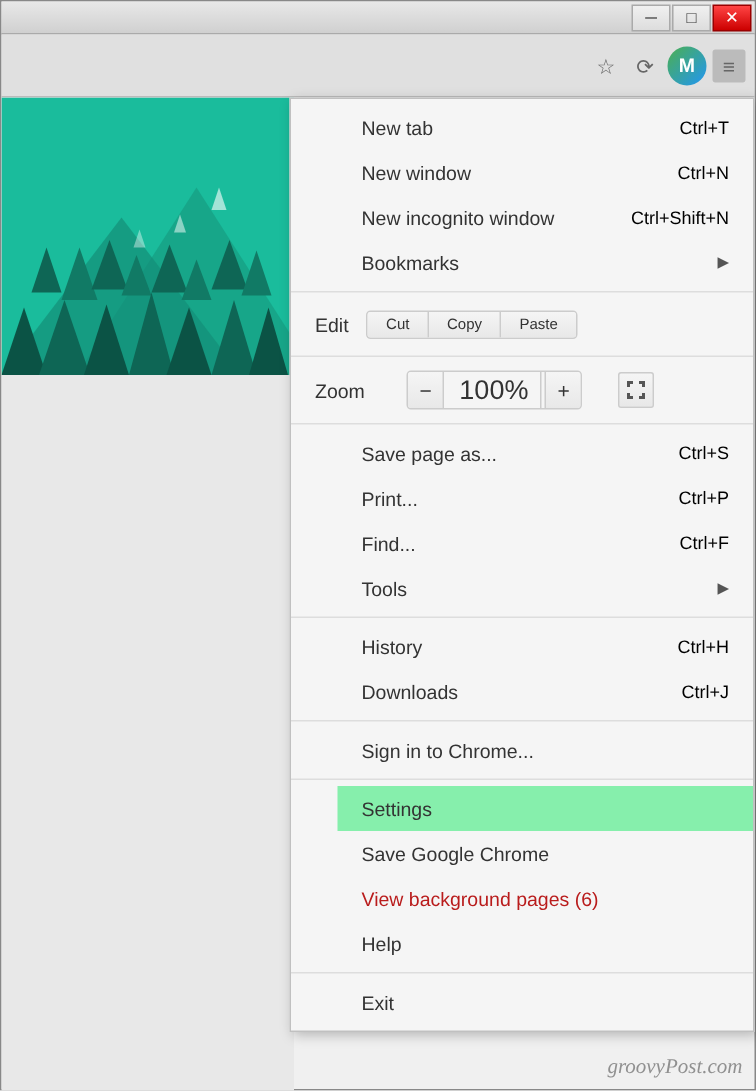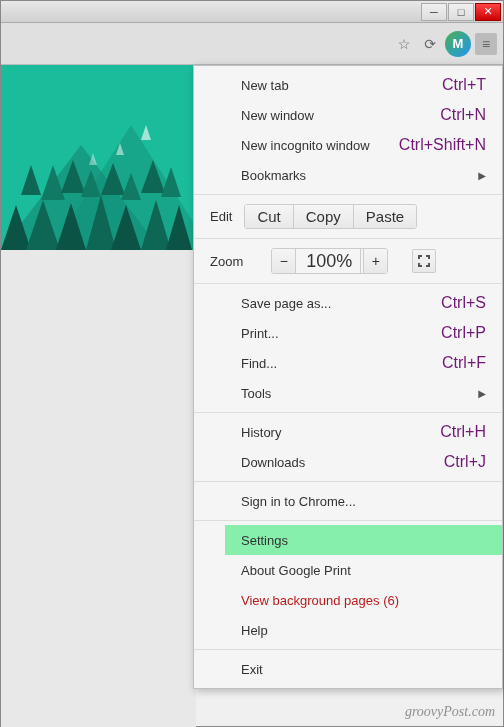"Ctrl+T" .menu-item-shortcut { color: #701a75 -> #000000; font-size: 16px -> 12px }
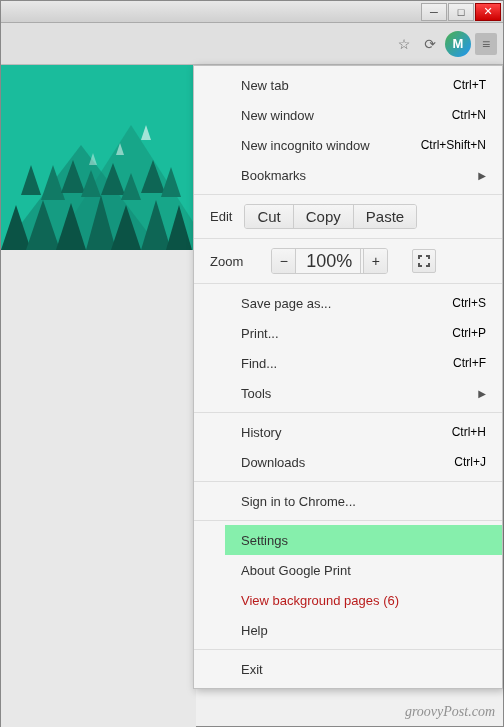"Cut" .edit-btn { font-size: 15px -> 10px }
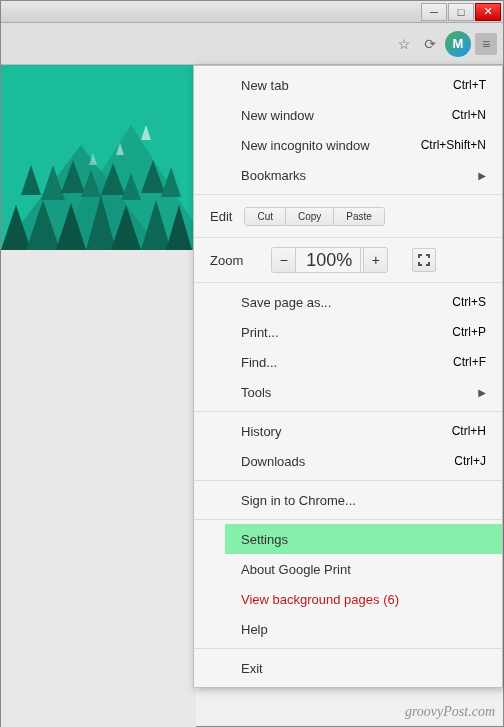"About Google Print" span.menu-item-label { text: About Google Print -> Save Google Chrome }
